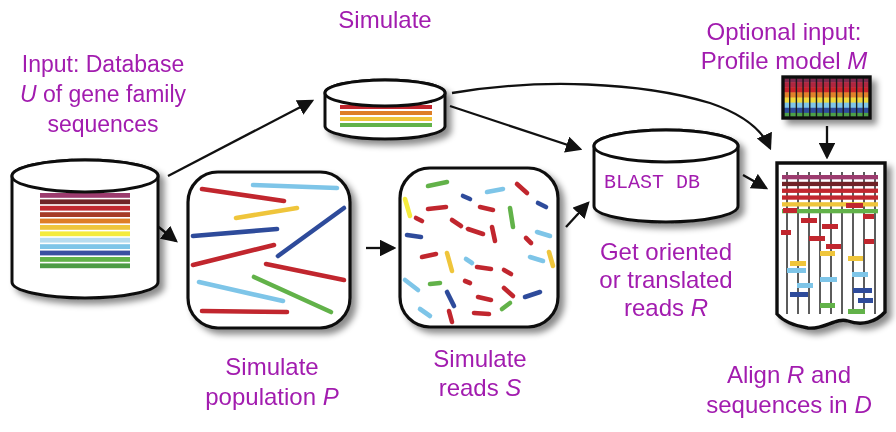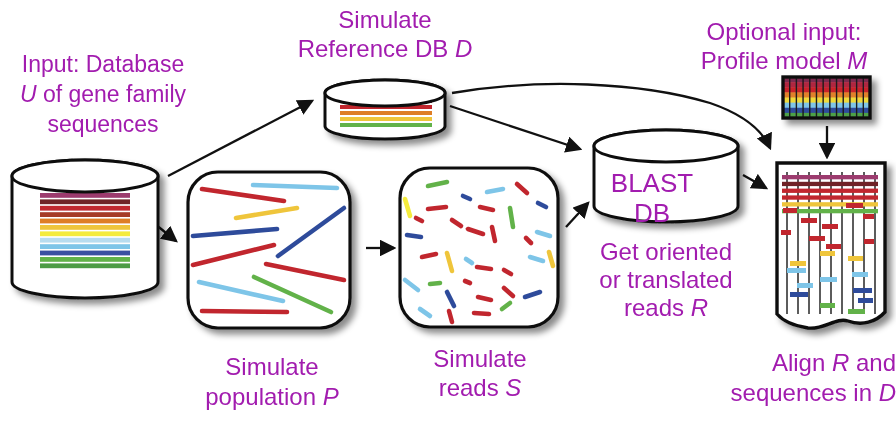"Reference DB D" div { html: <div><span>Reference DB </span><i>D</i></div> -> none }
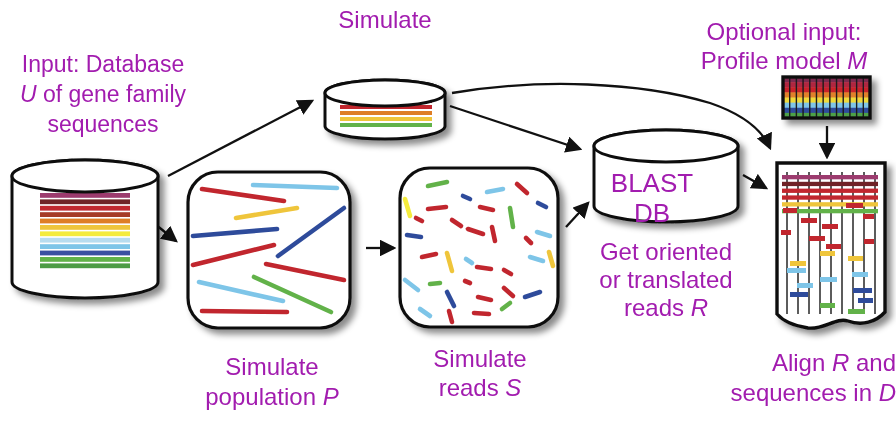"BLAST DB" #blast-label { font-family: none -> Liberation Mono, monospace; font-size: 26px -> 20px }
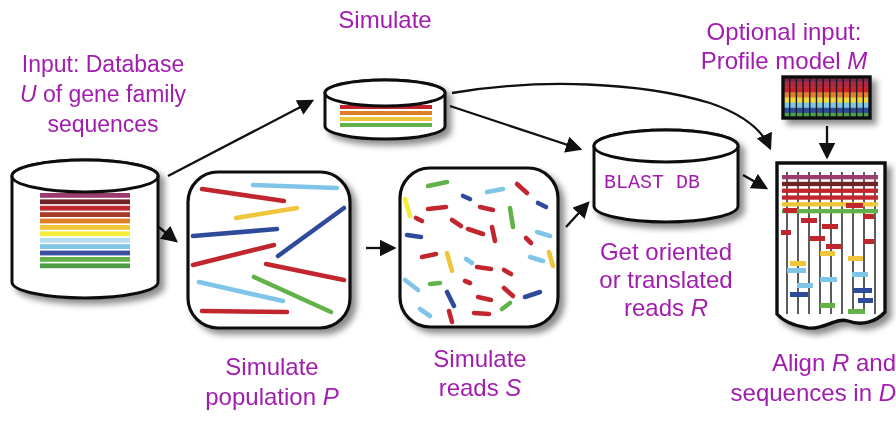"Align R and" #cap-align { text-align: right -> none; top: 348px -> 360px }
